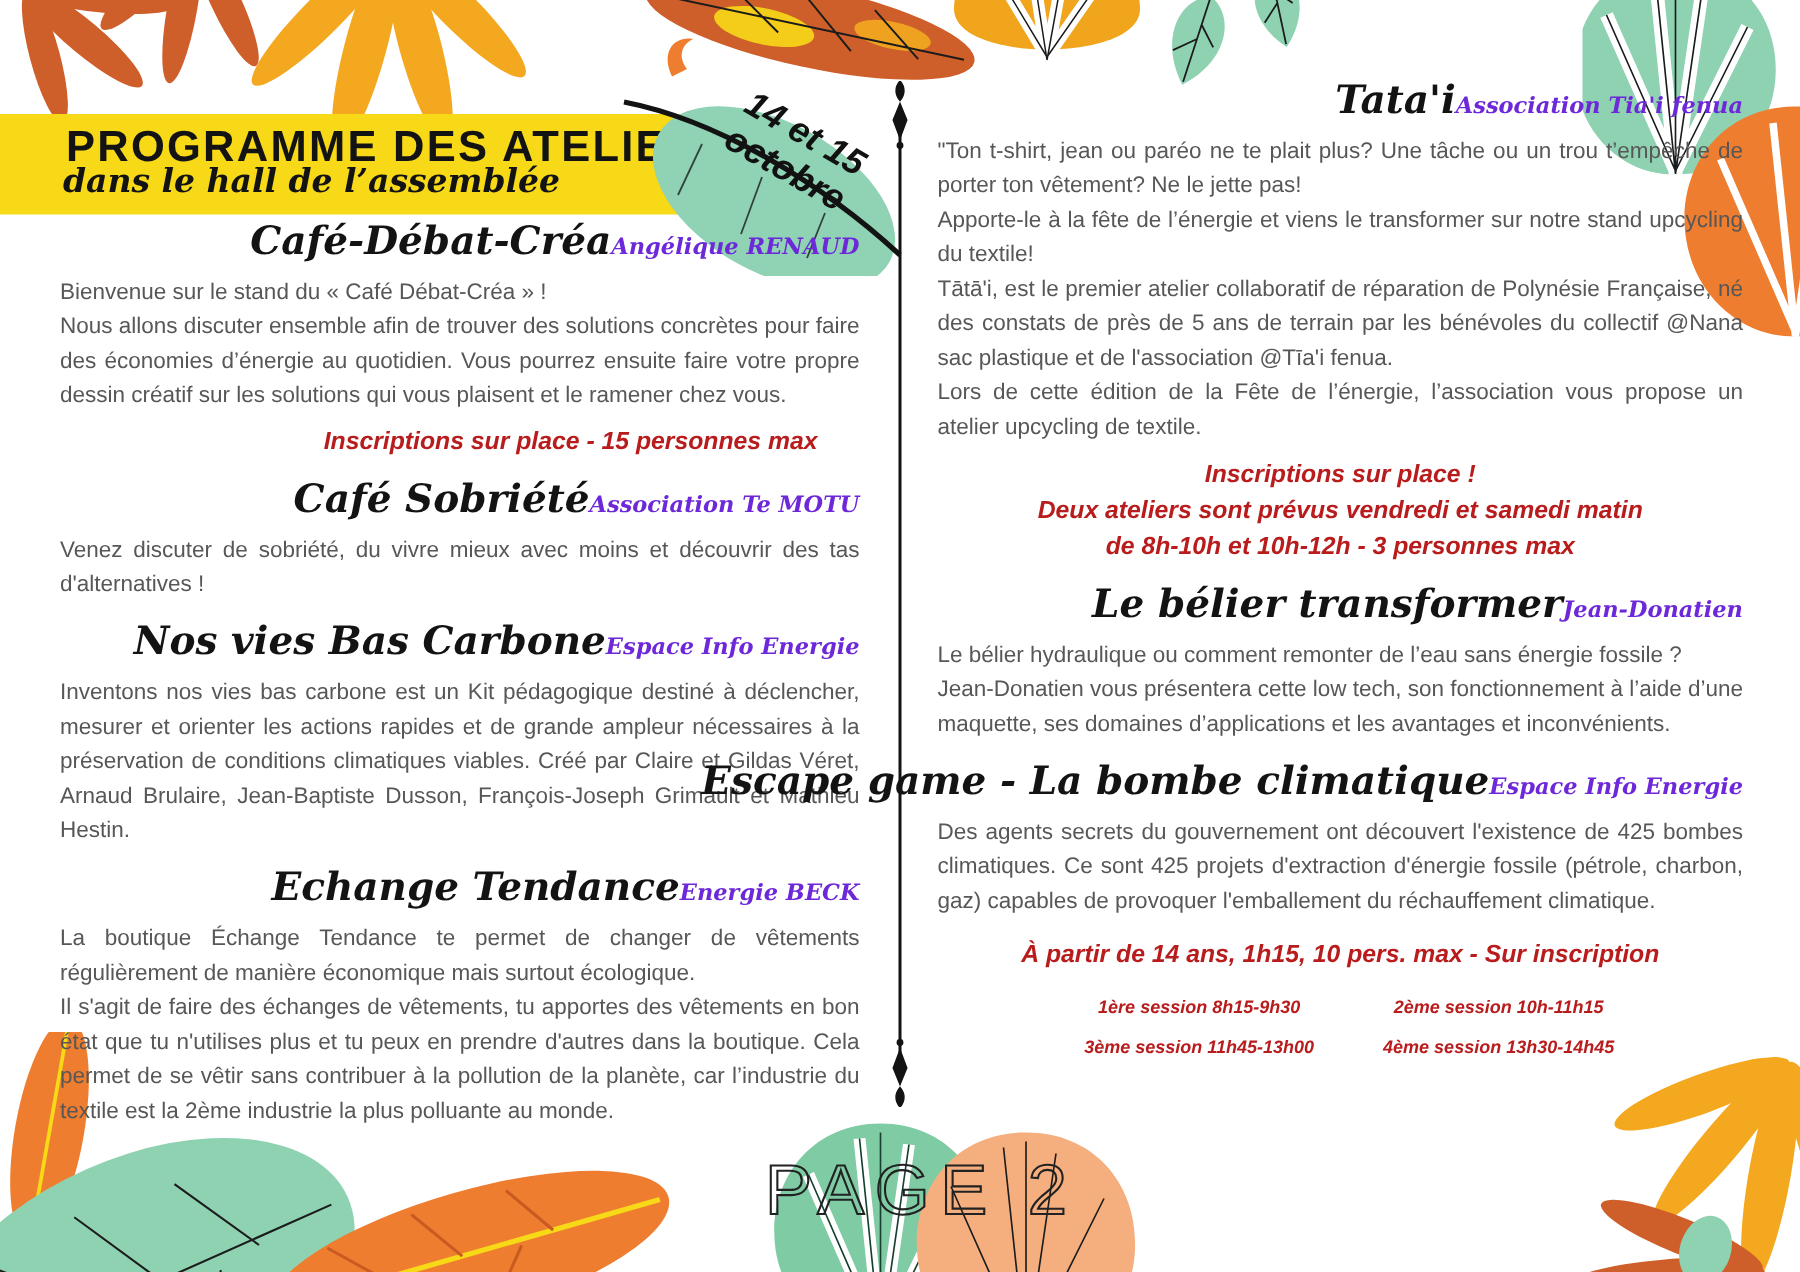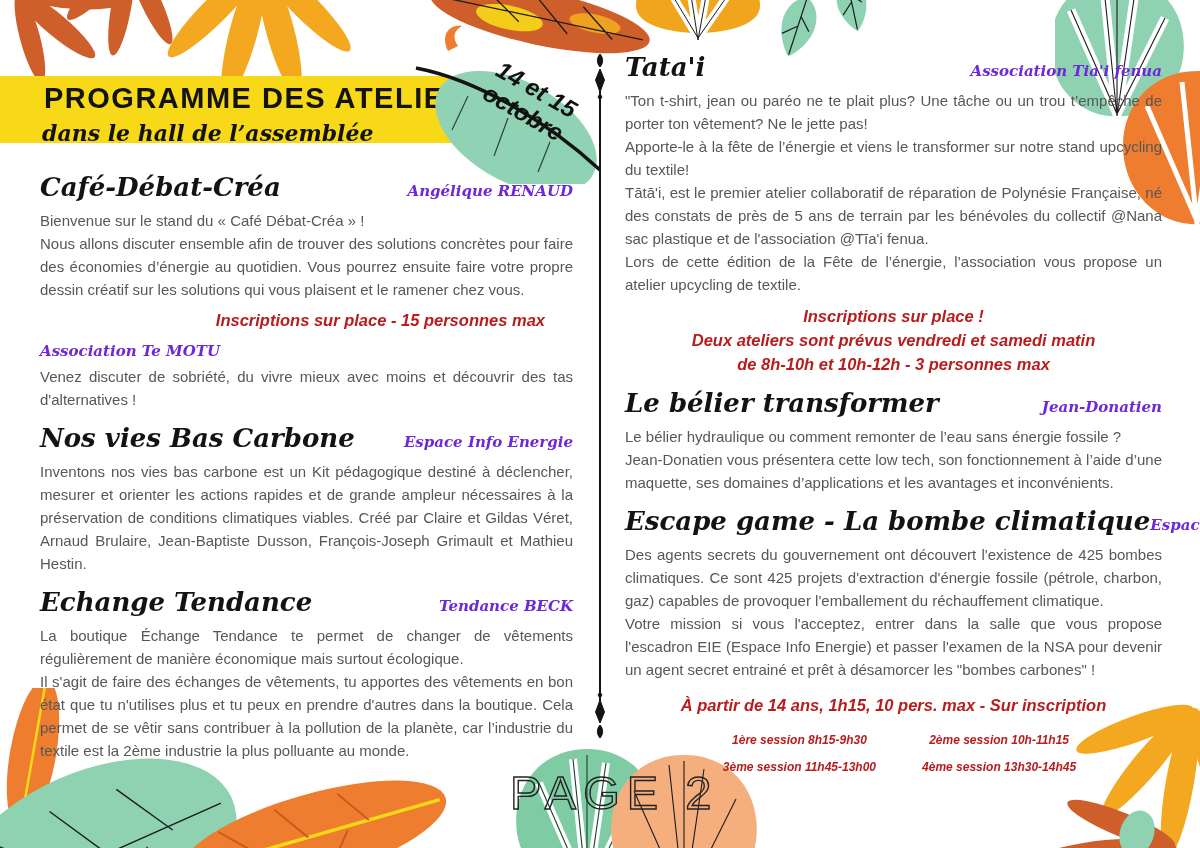"Tata'i" .sec-head { justify-content: space-between -> flex-end }
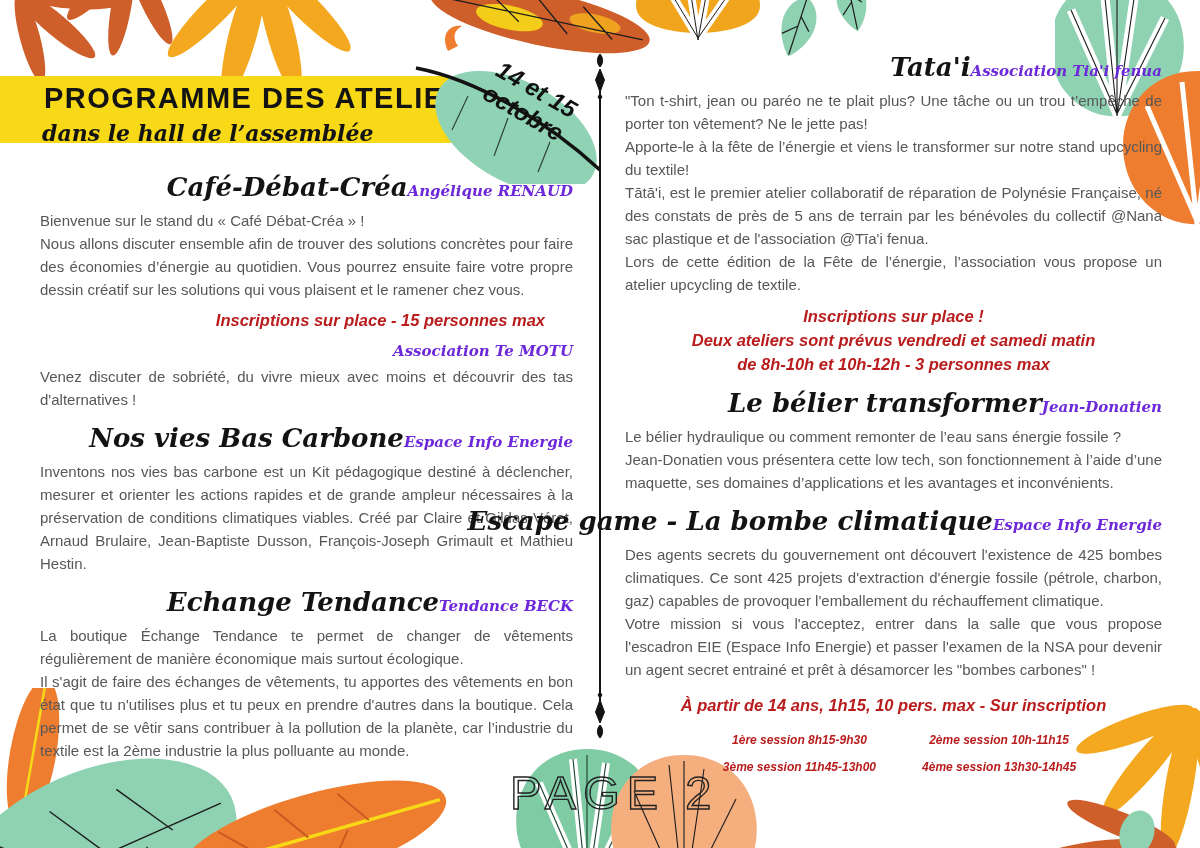"dans le hall de l’assemblée" .program-subtitle { top: 120px -> 108px }
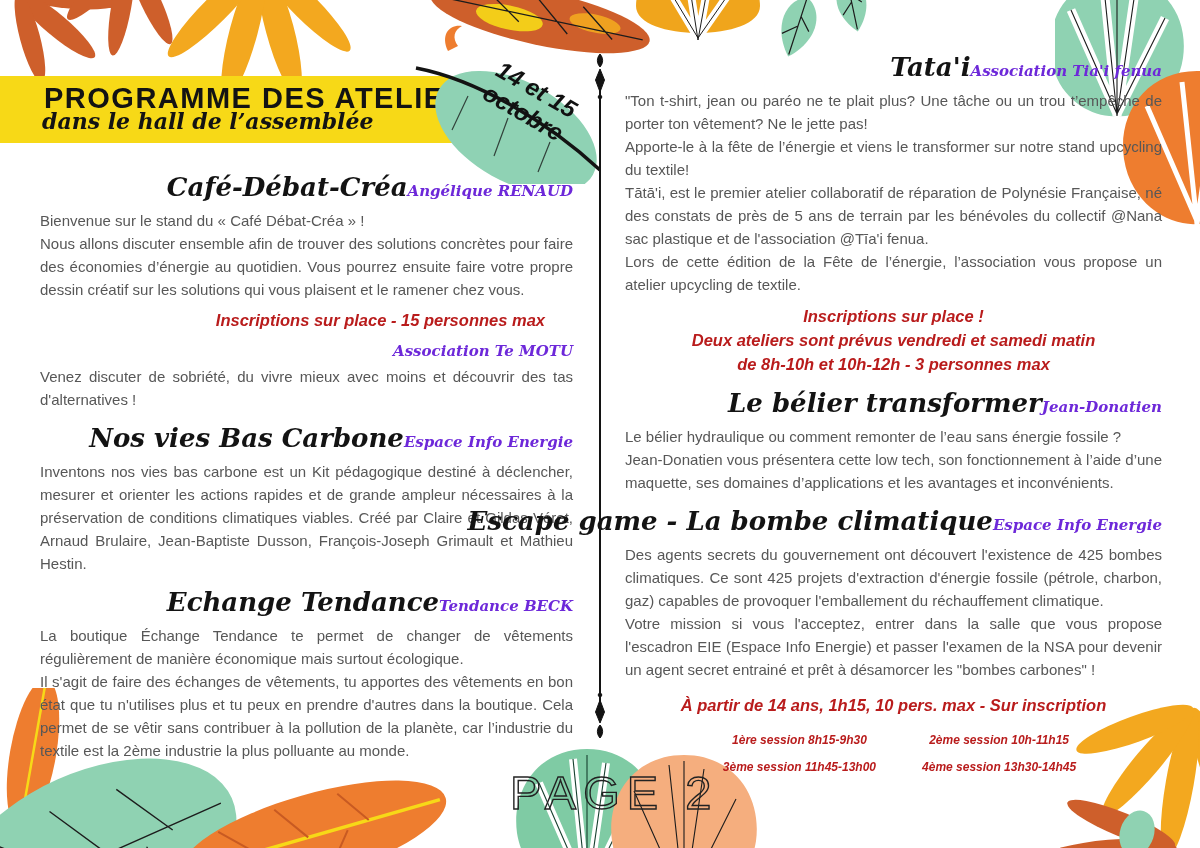"Café-Débat-Créa" .col-left { top: 170px -> 144px }
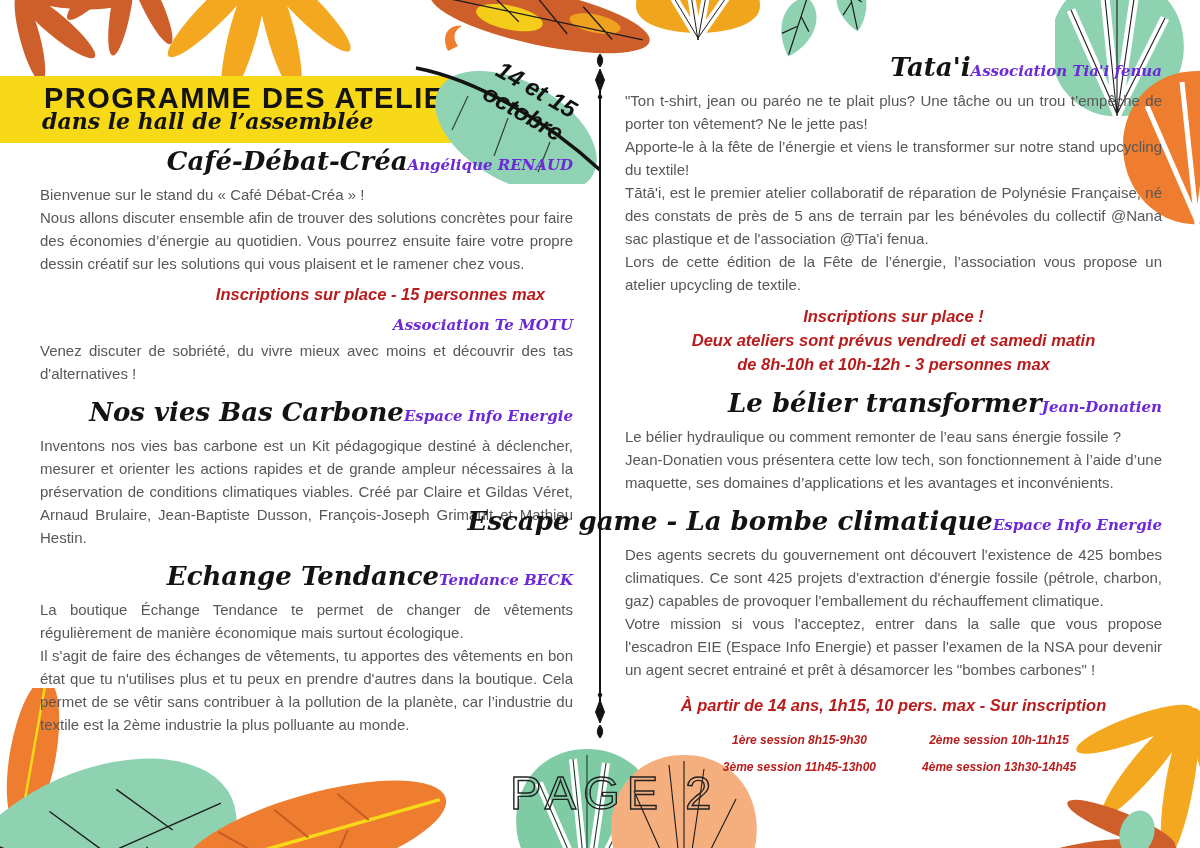"Café Sobriété" span.sec-title { html: none -> <span>Café Sobriété</span> }
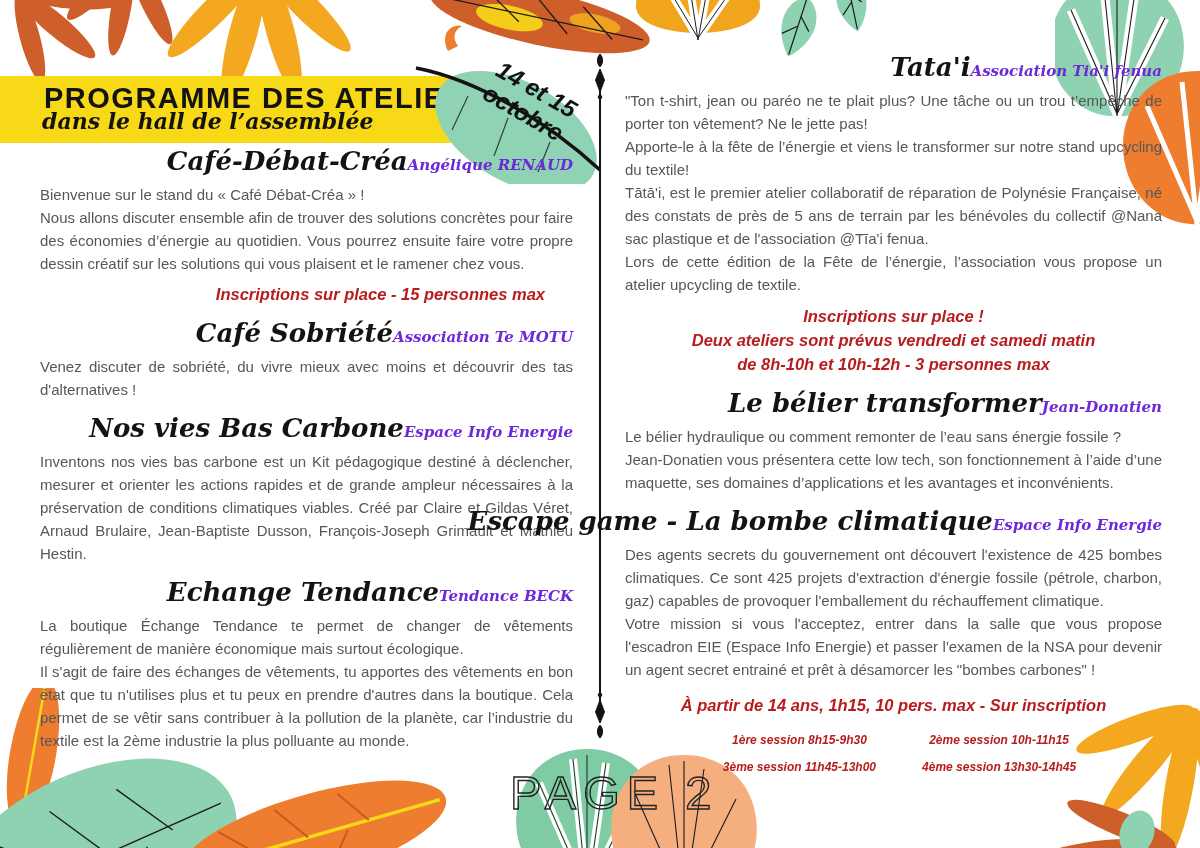"Tendance BECK" span.sec-author { text: Tendance -> Energie }
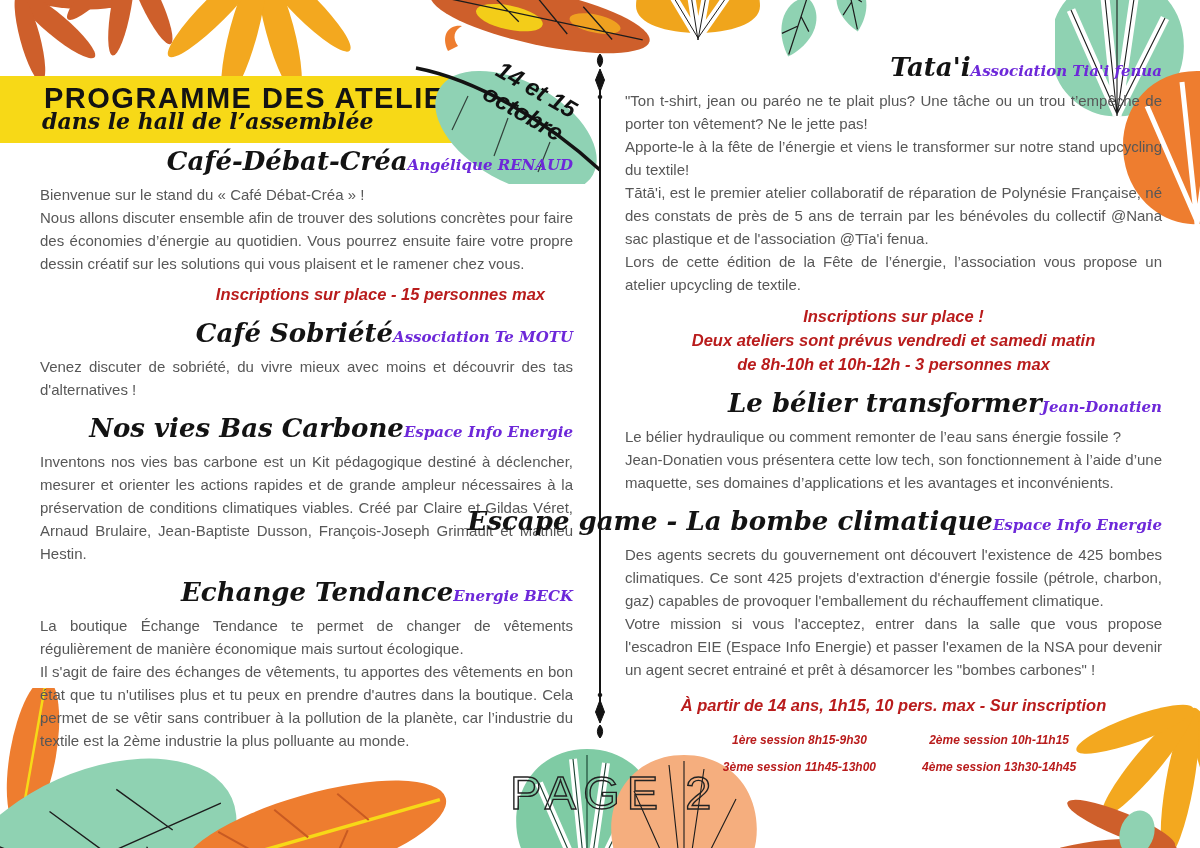"Votre mission si vous l'acceptez," p { html: <p>Votre mission si vous l'acceptez, entrer dans la salle que vous propose l'escadron EIE (Espace Info Energie) et passer l'examen de la NSA pour devenir un agent secret entrainé et prêt à désamorcer les "bombes carbones" !</p> -> none }
